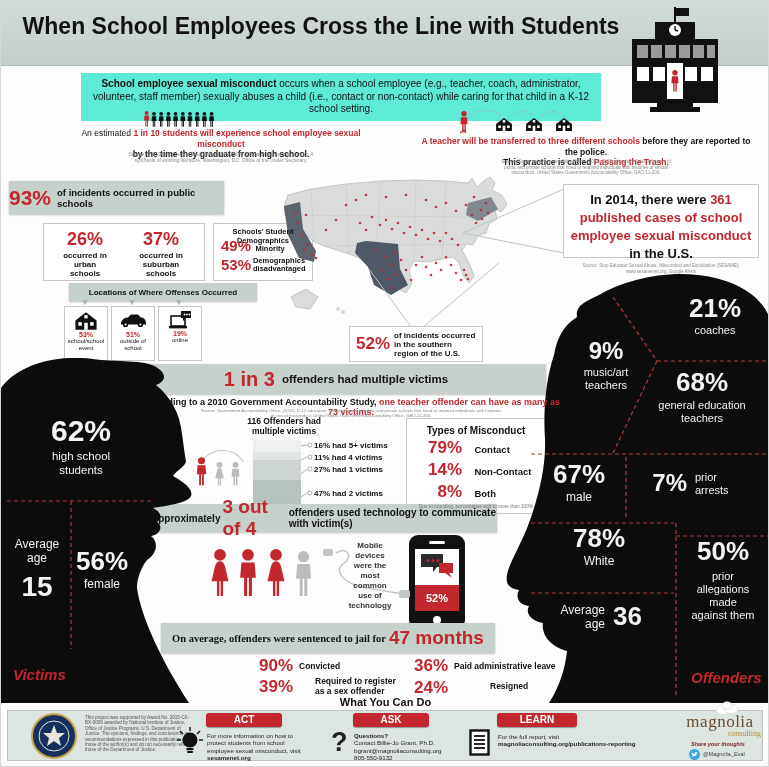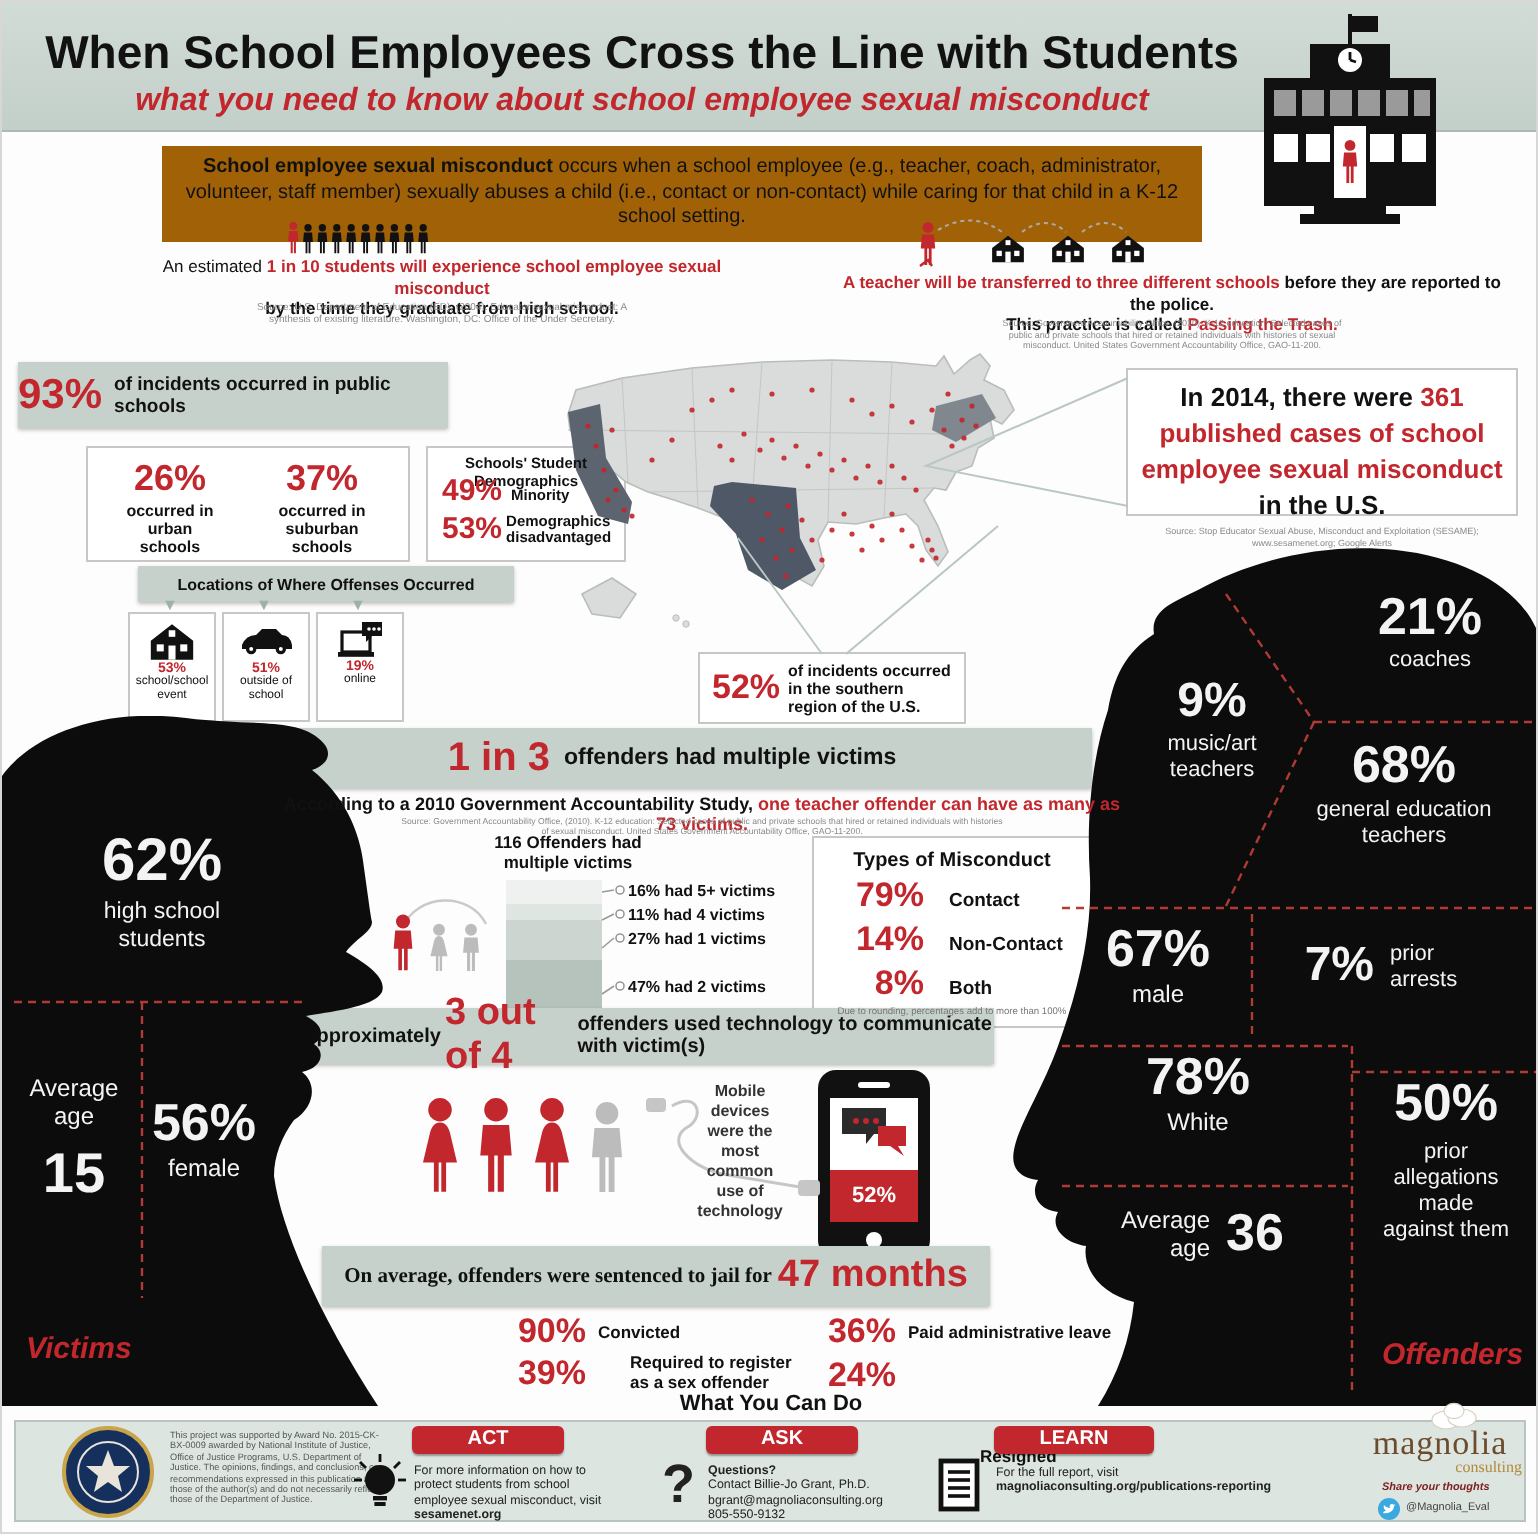"what you need to know" div.ab { html: <div>what you need to know about school employee sexual misconduct</div> -> none }
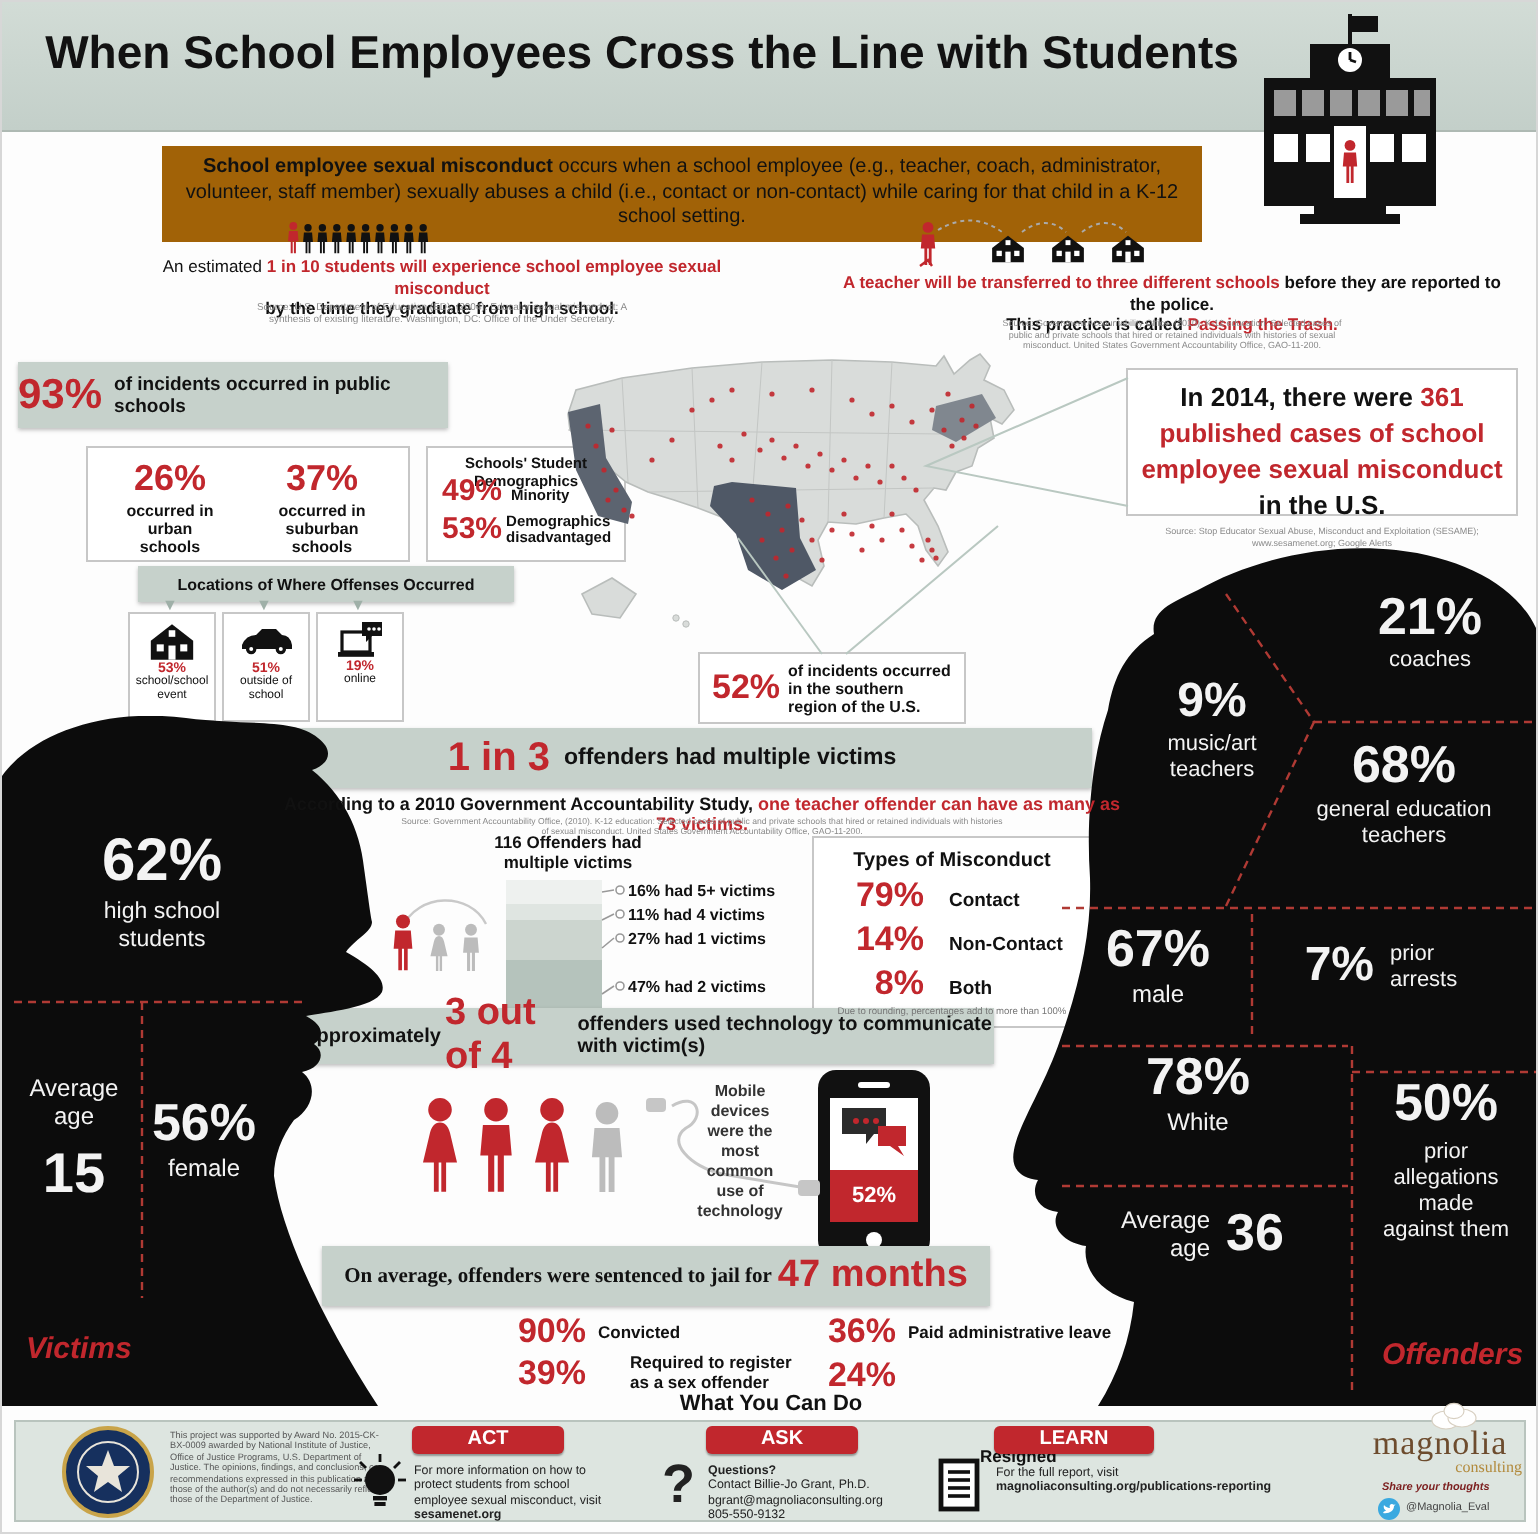"School employee sexual misconduct occurs" div.ab { background: #a16207 -> #5eead4 }
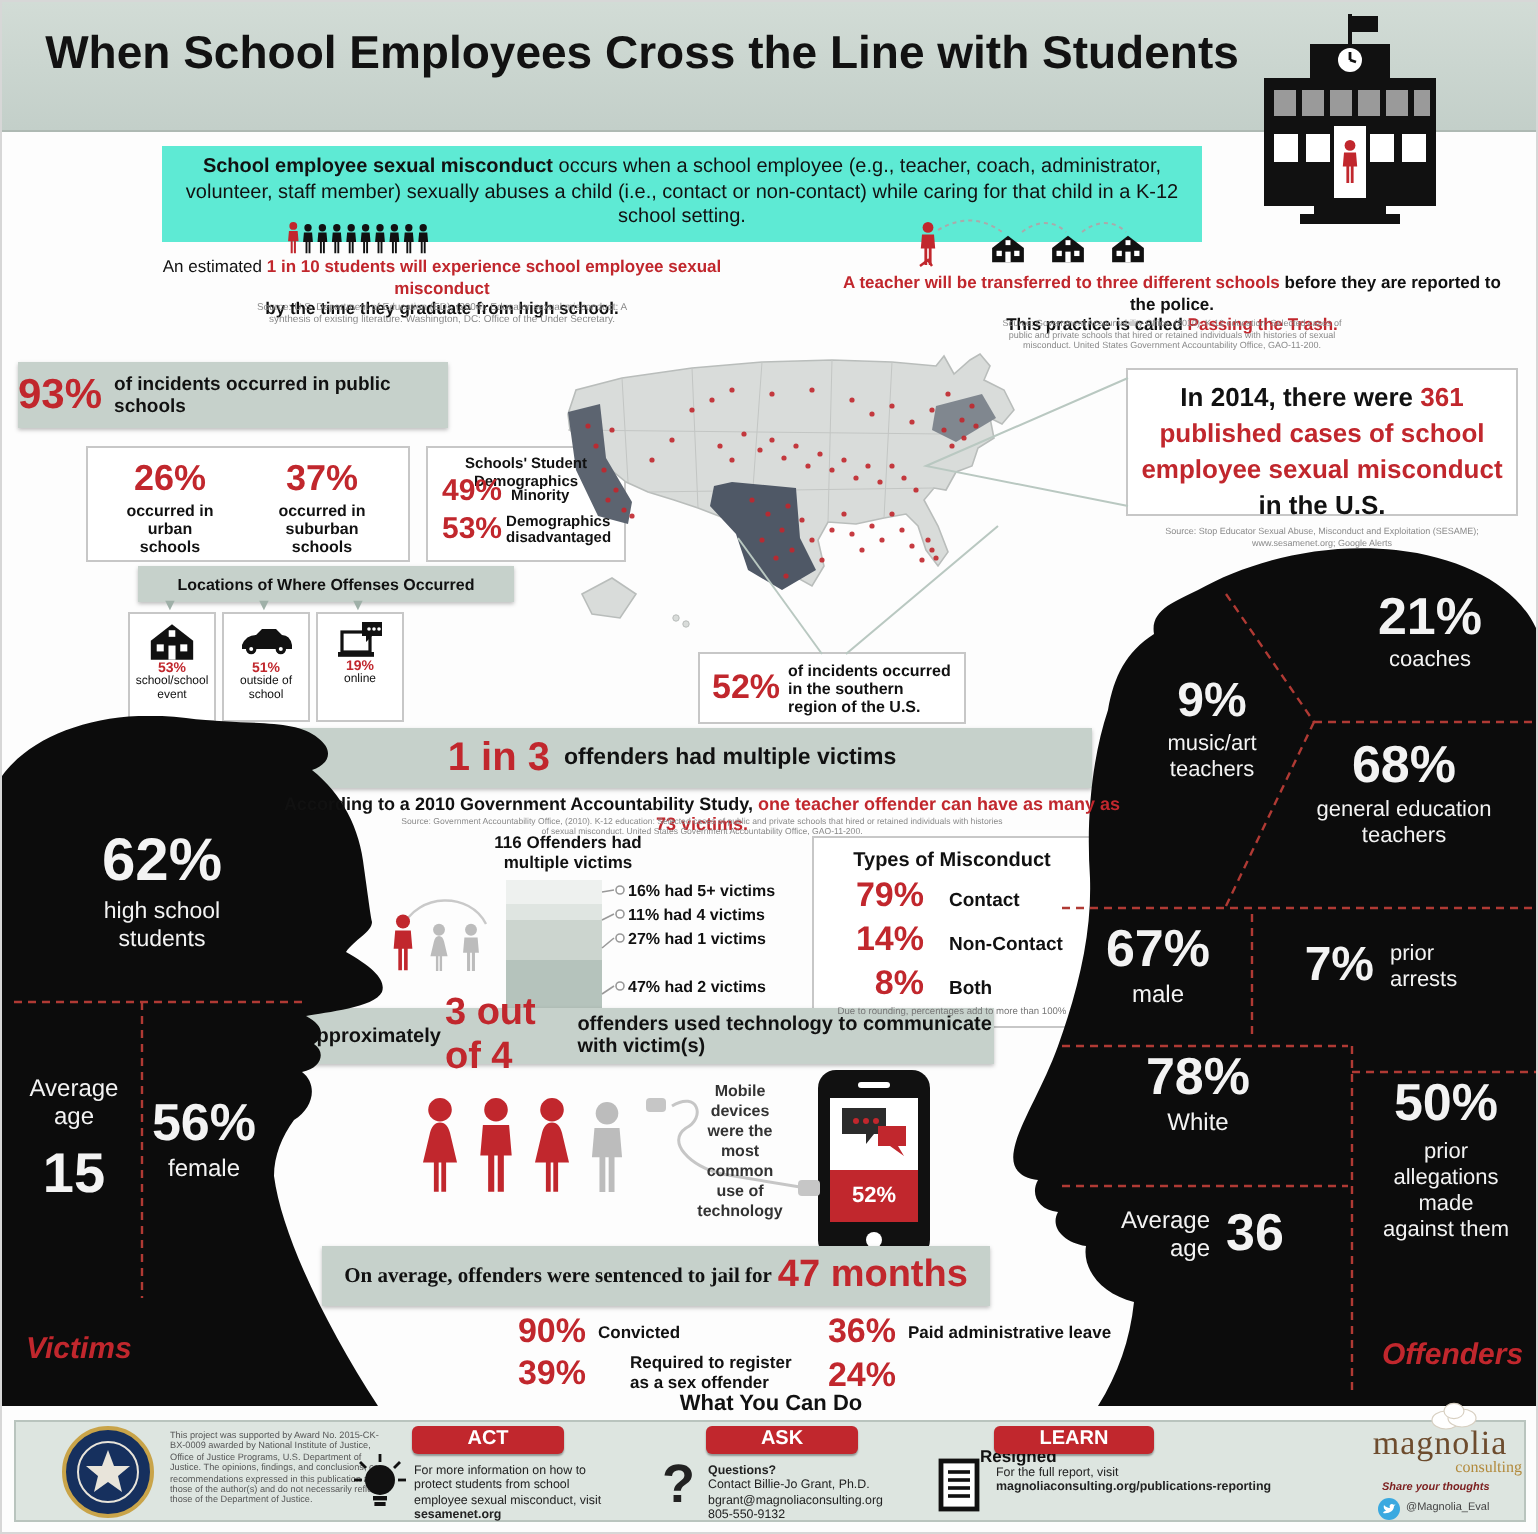"Resigned" div.ab { top: 722px -> 680px }
